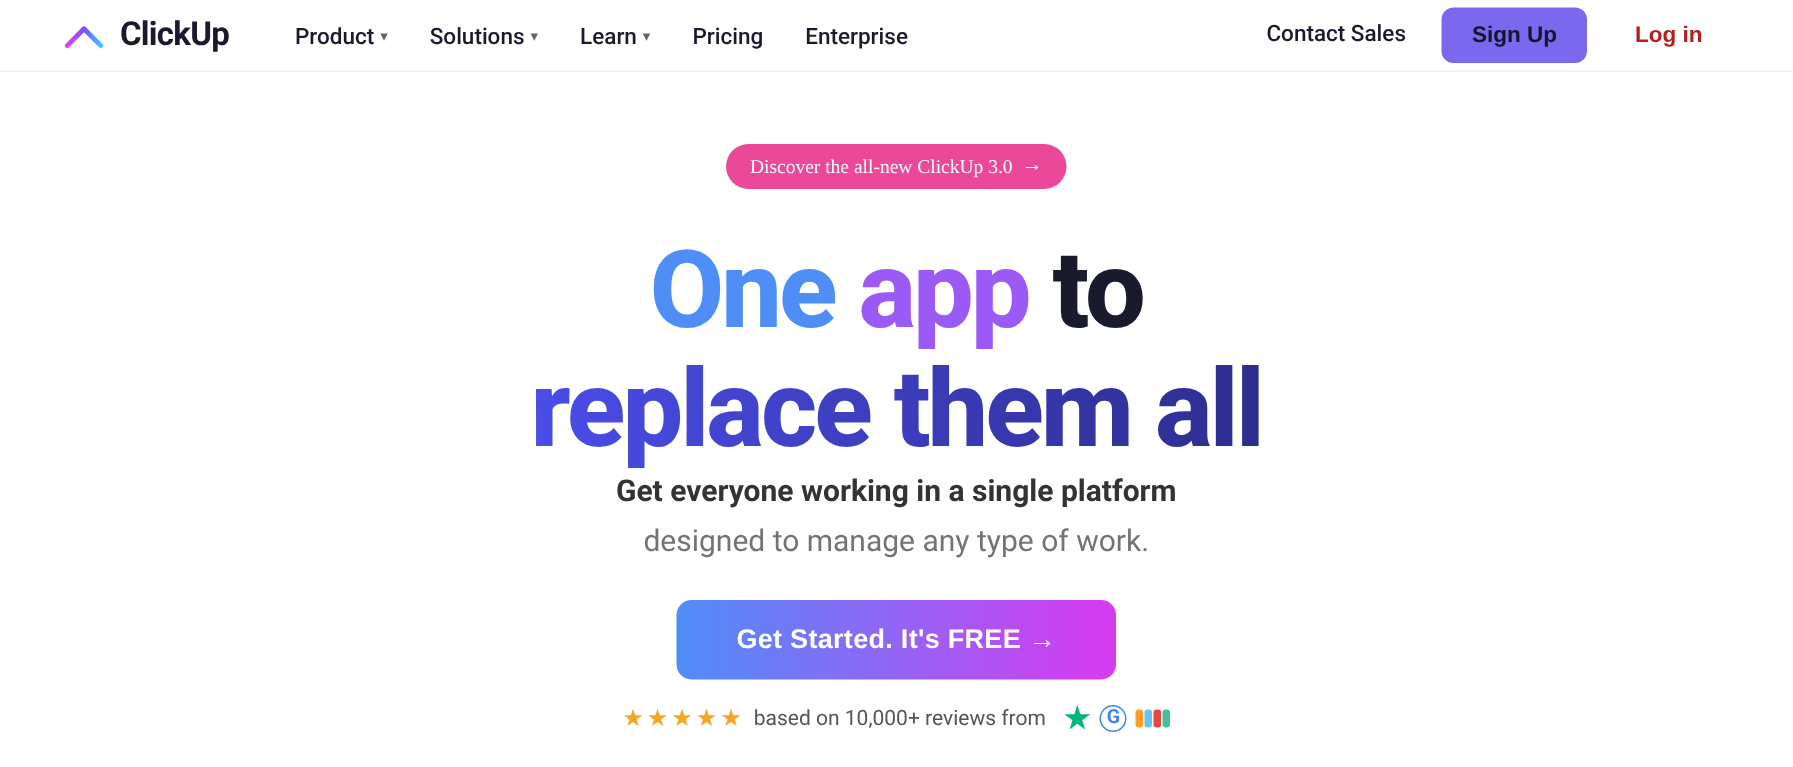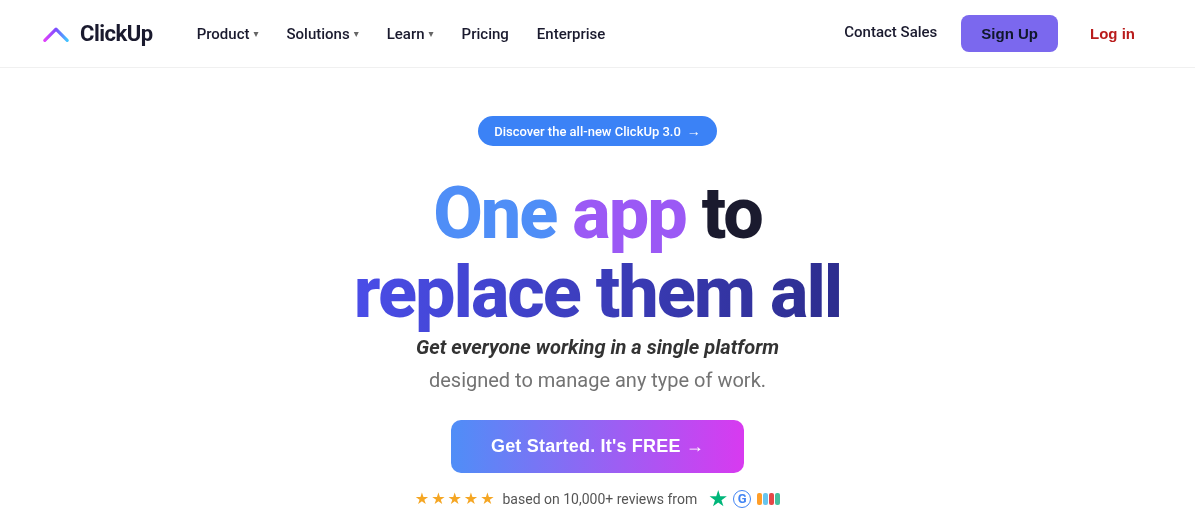"ClickUp" nav { height: 68px -> 48px }
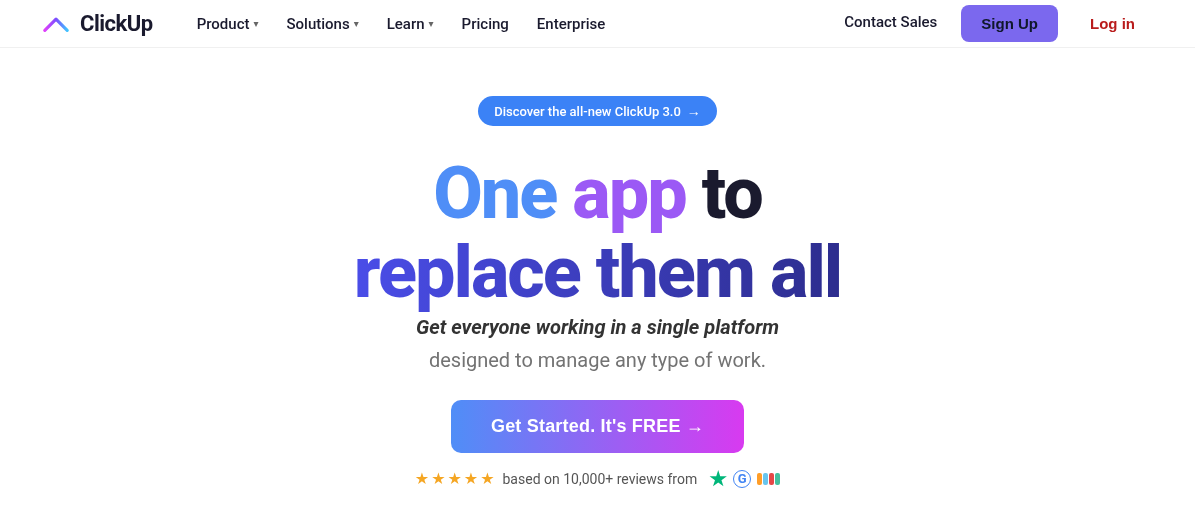"Discover the all-new ClickUp 3.0" .announcement-badge { background: #3b82f6 -> #ec4899; font-family: none -> Liberation Serif, serif }
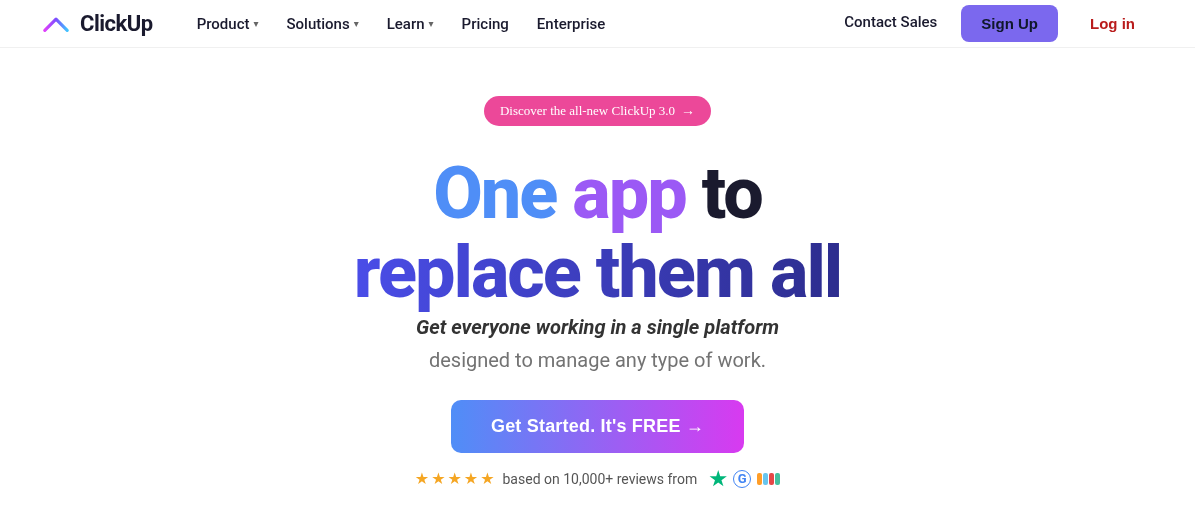"Get everyone working in a" .hero-sub strong { font-style: italic -> none }
